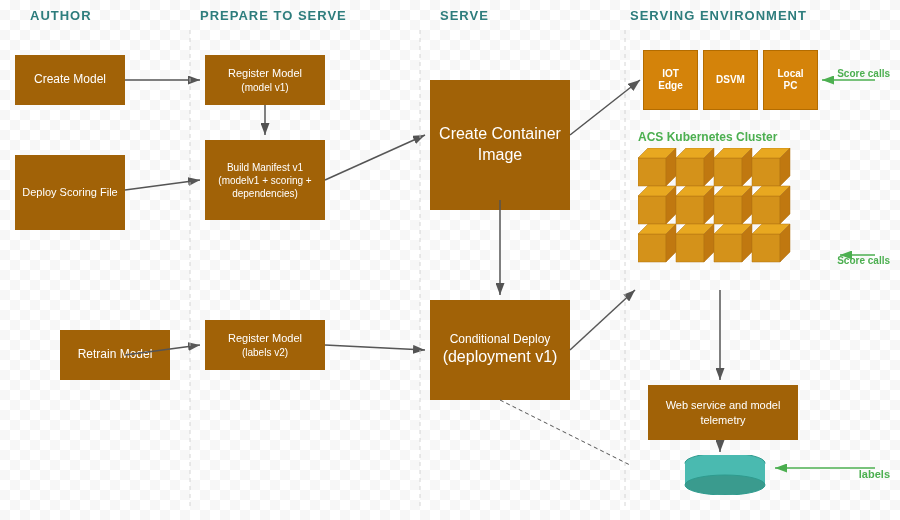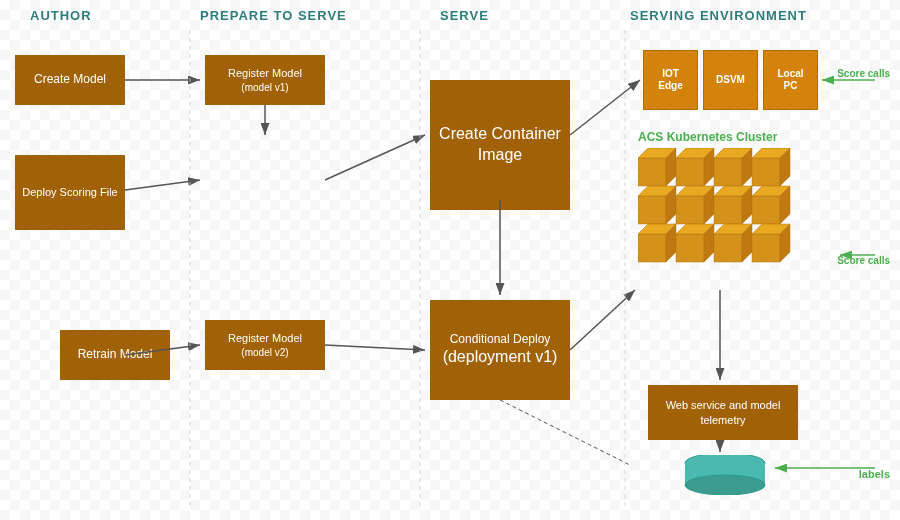"Build Manifest v1" div.teal-box { html: none -> <div> <span>Build Manifest v1<br>(modelv1 + scoring +<br>dependencies)</span> </div> }
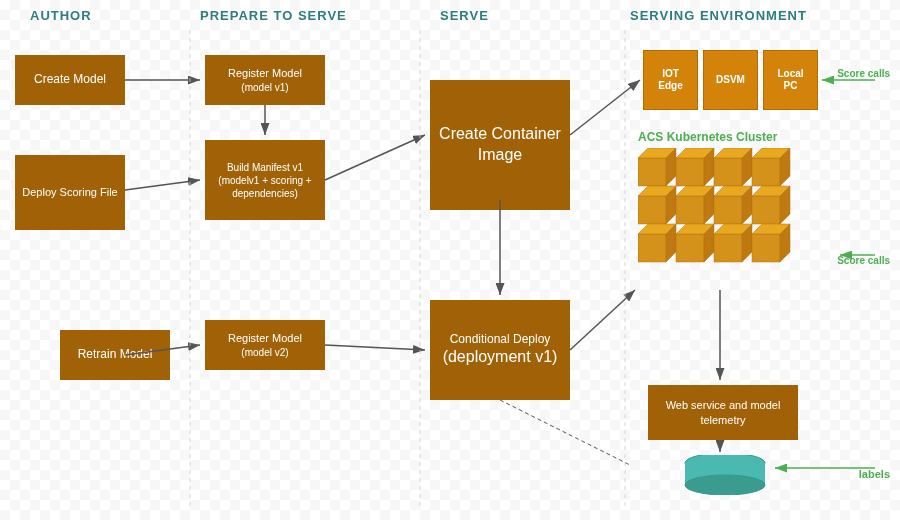"(model v2)" span { text: model -> labels }
